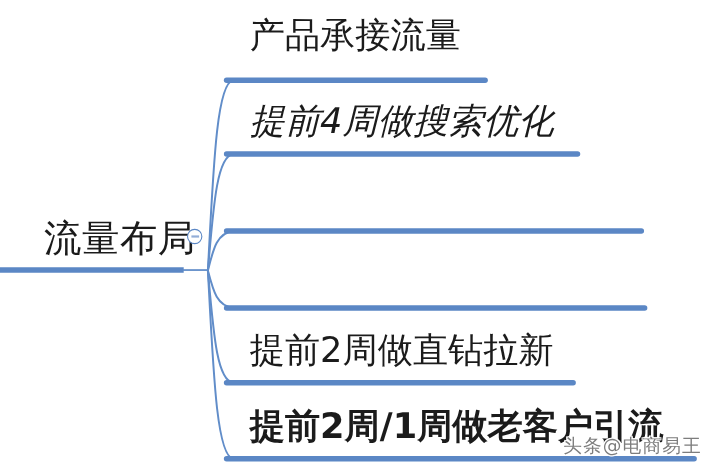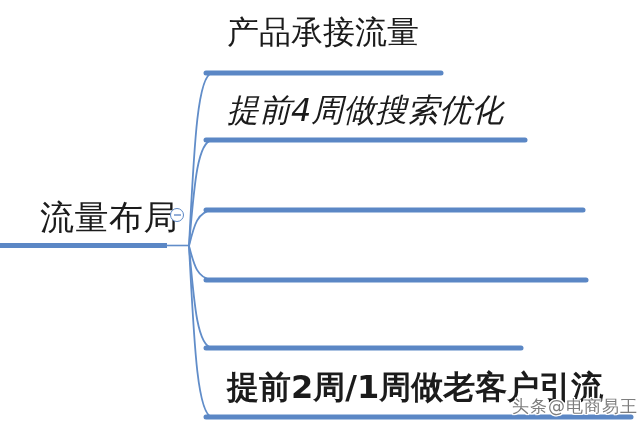"提前2周做直钻拉新" div.topic { html: none -> <div>提前2周做直钻拉新</div> }
